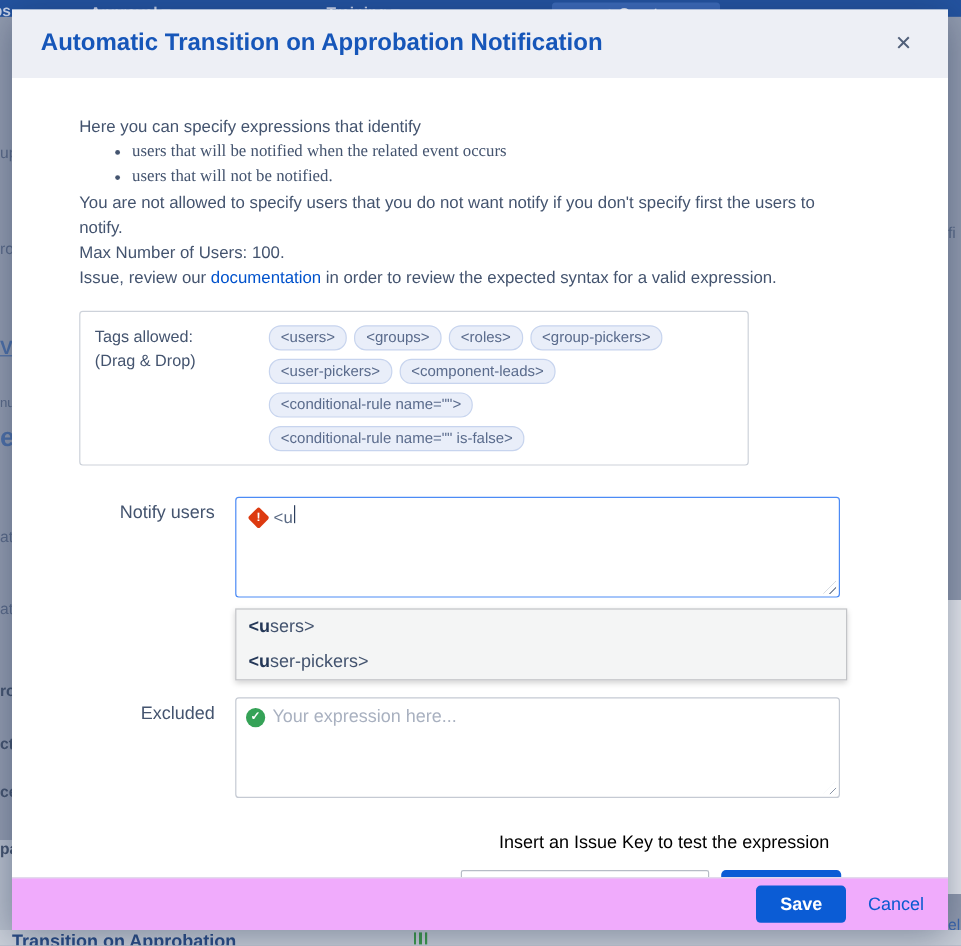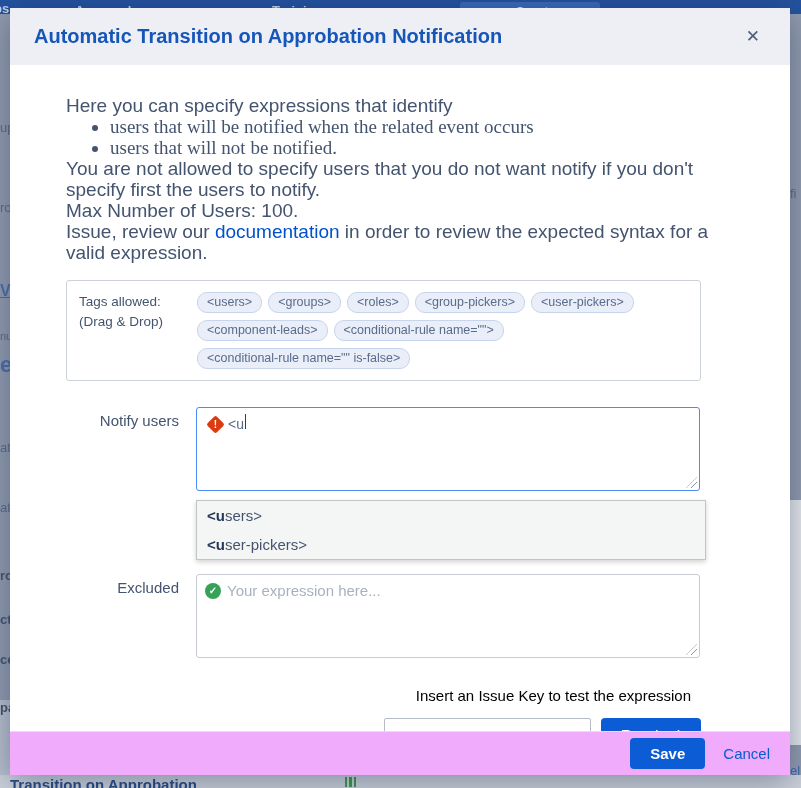"Here you can specify expressions" .intro { font-size: 19px -> 14px }
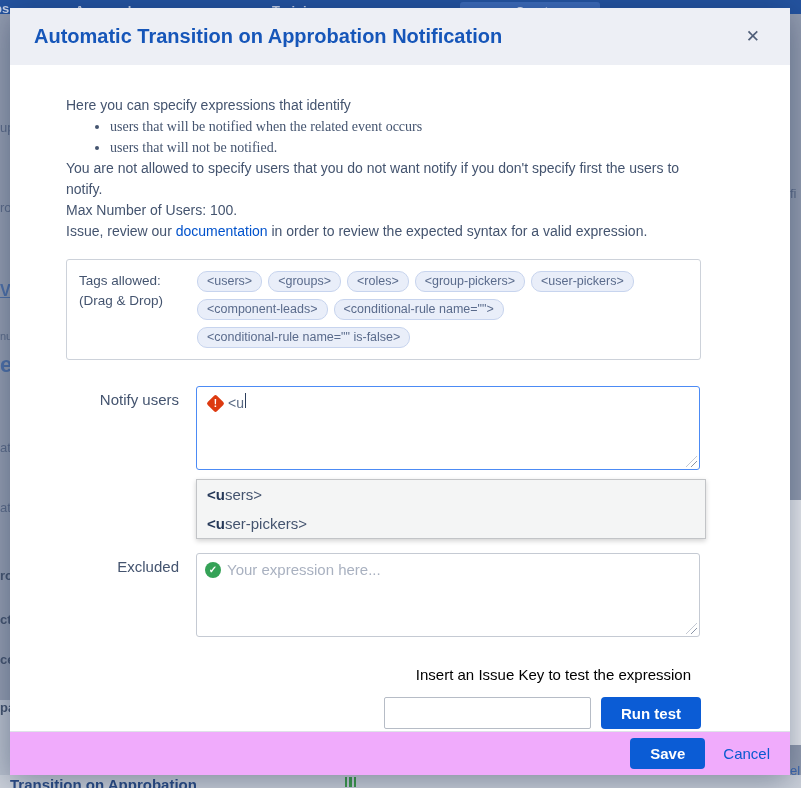"Tags allowed:" .tags-box { gap: none -> 27px; width: 635px -> 558px }
